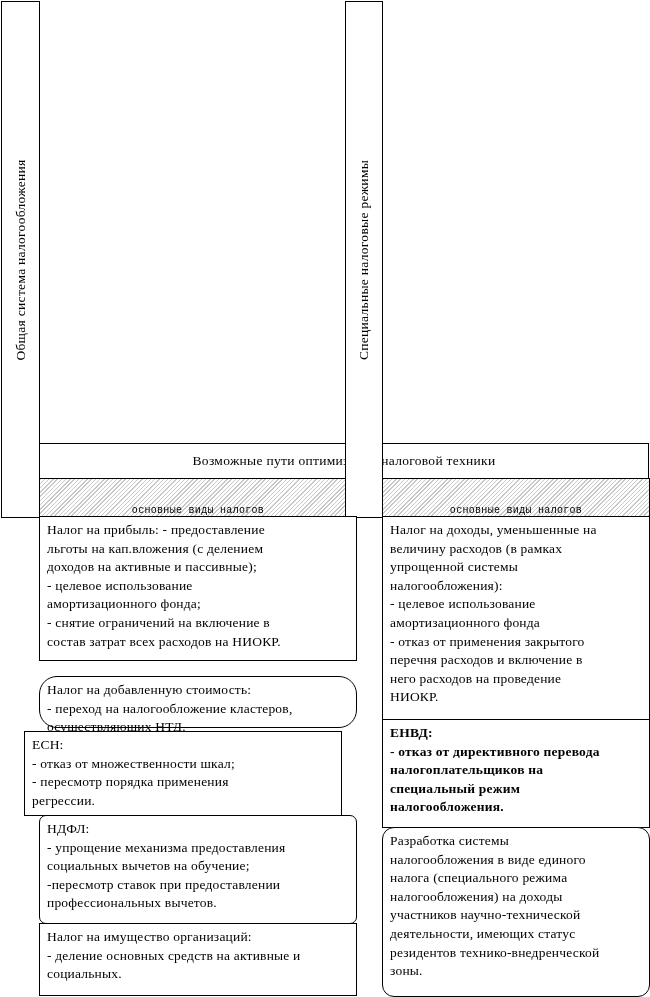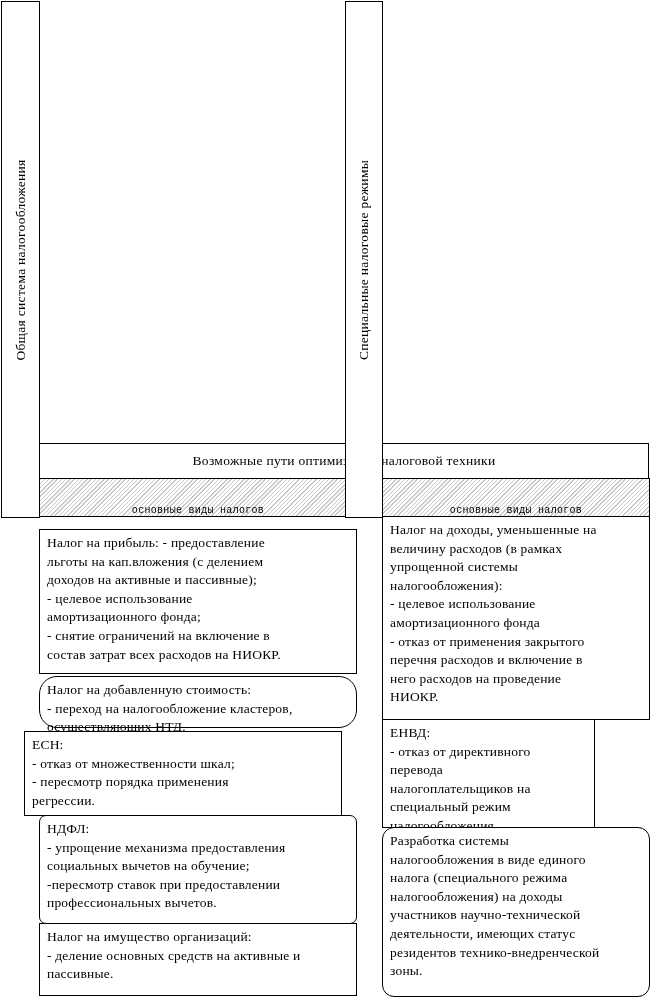"Налог на прибыль: - предоставление" div.cell { margin-top: 13px -> none }
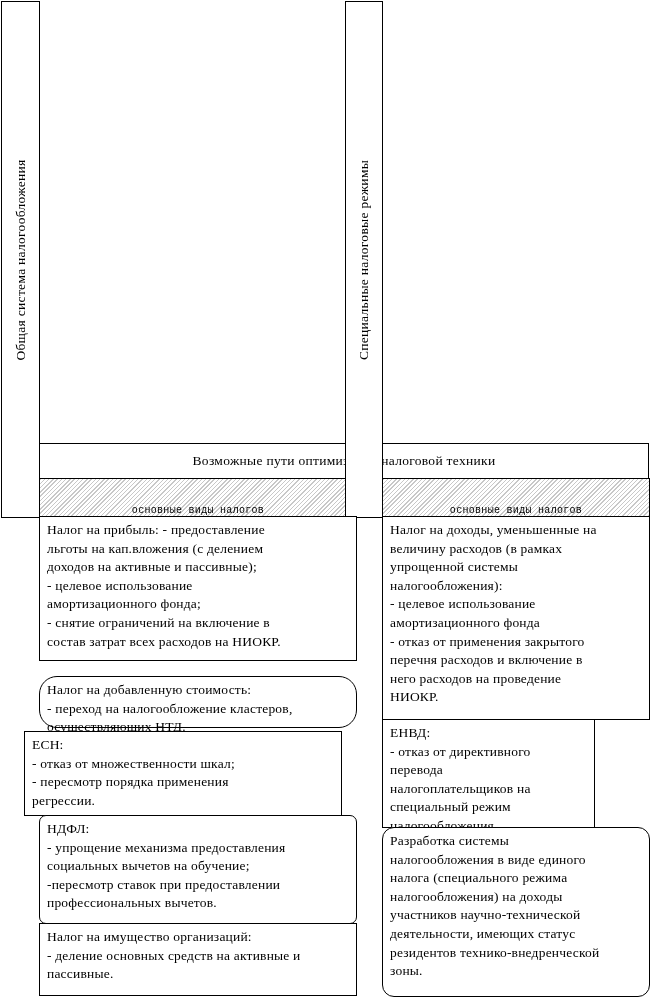"ЕНВД:" div.cell { font-weight: none -> bold; width: 213px -> 268px }
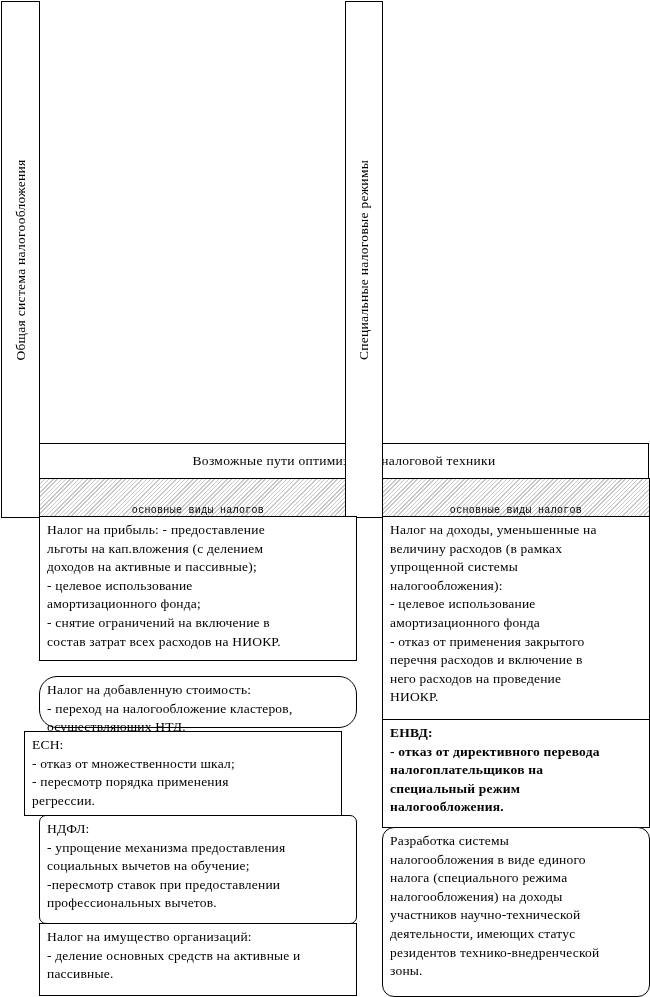"Налог на имущество организаций:" div.cell { text: пассивные -> социальных }
